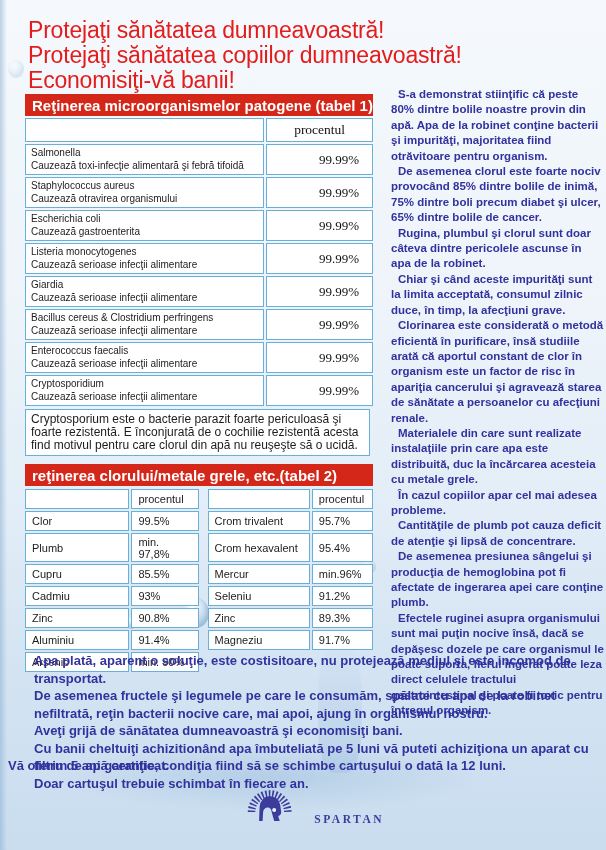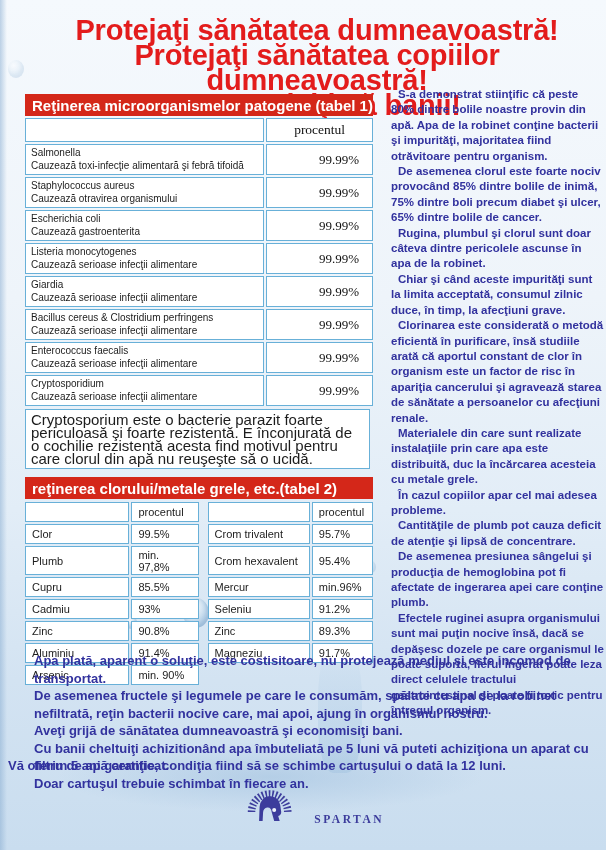"Protejaţi sănătatea dumneavoastră!" .headline { font-size: 29px -> 23px; font-weight: bold -> normal; text-align: center -> none }
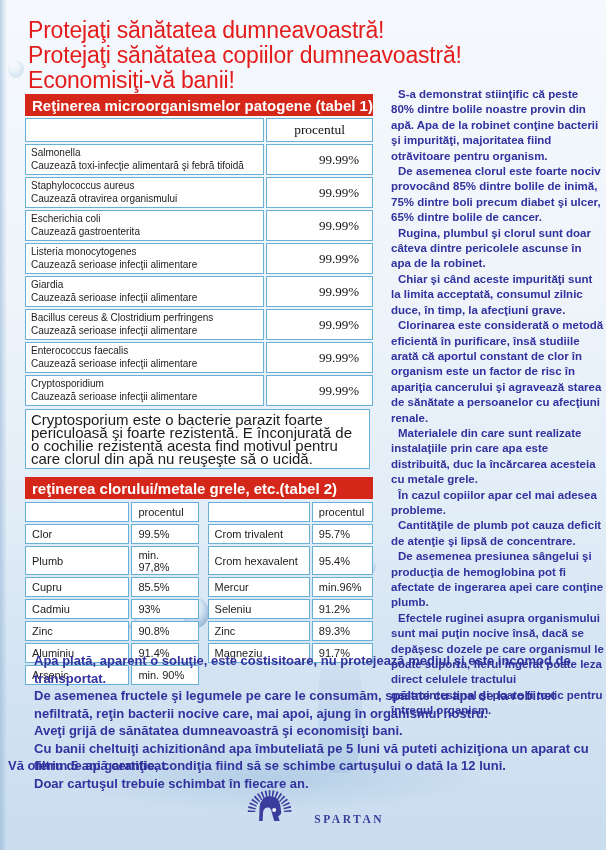"Cryptosporium este o bacterie parazit" .note-box { font-size: 15px -> 12px }
